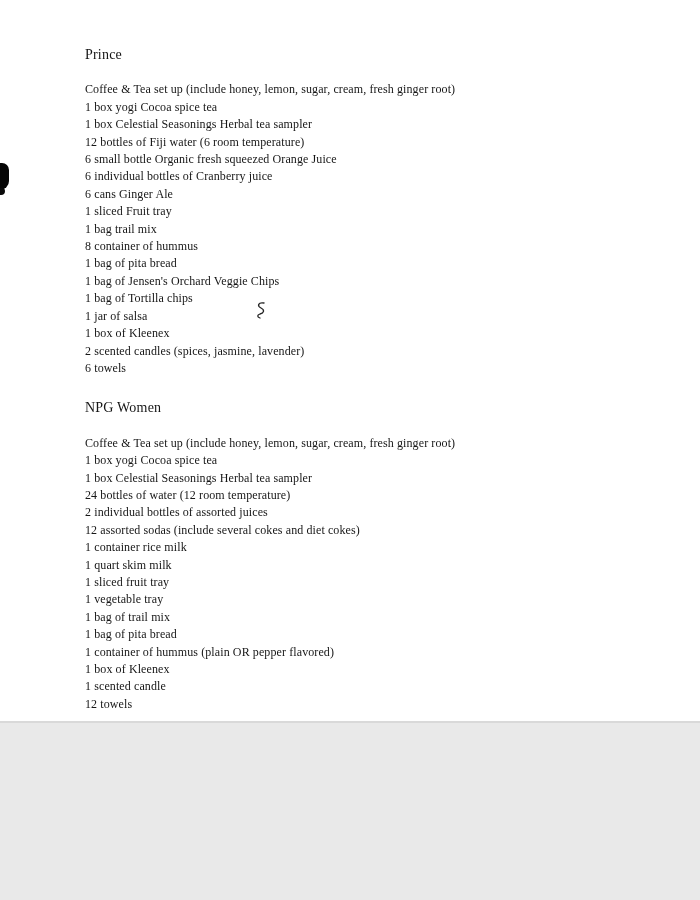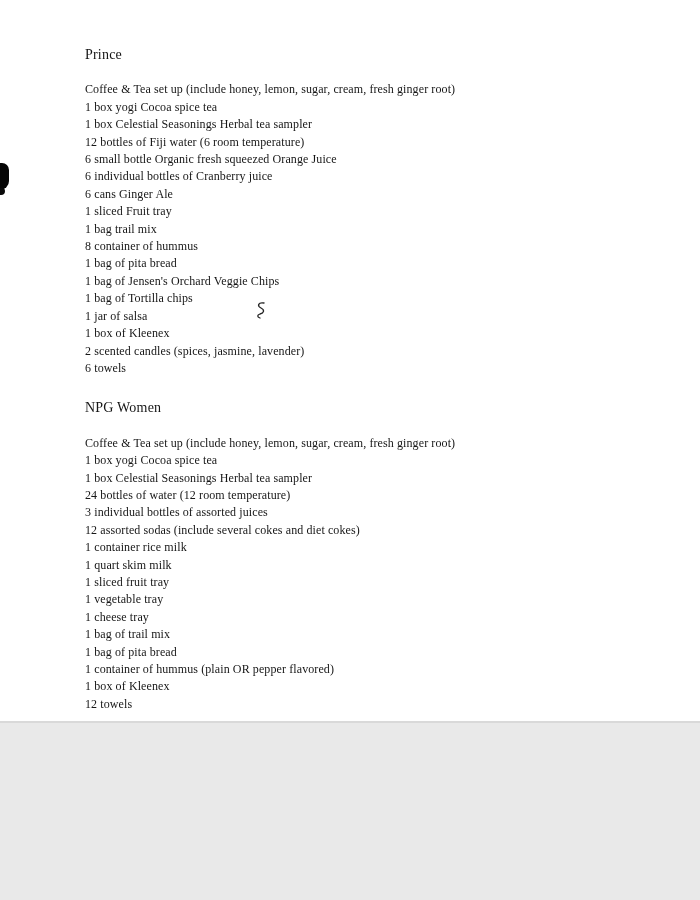"3 individual bottles of assorted" div.doc-line { text: 3 -> 2 }
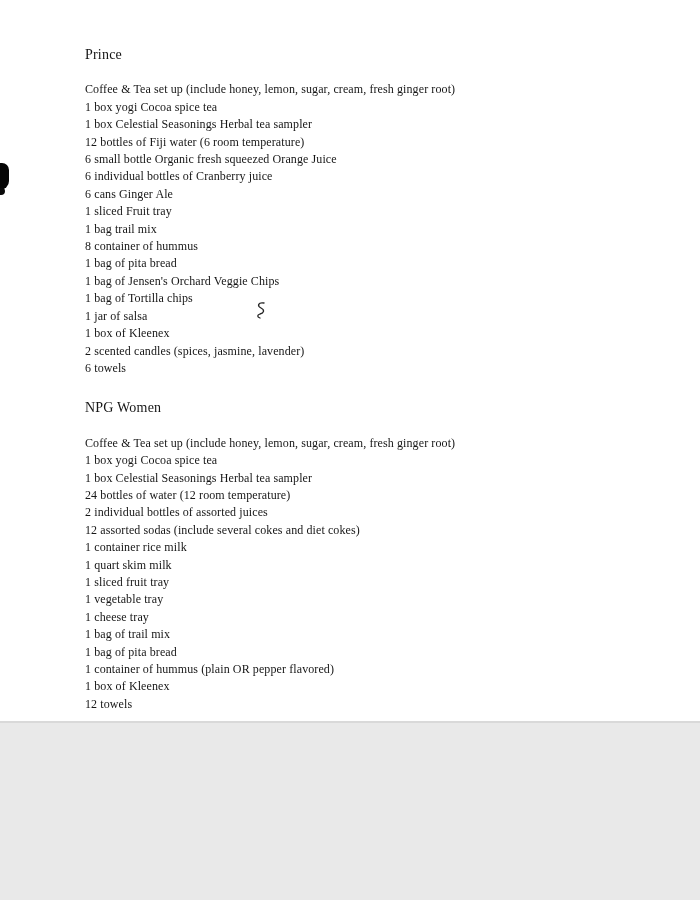"1 cheese tray" div.doc-line { html: <div>1 cheese tray</div> -> none }
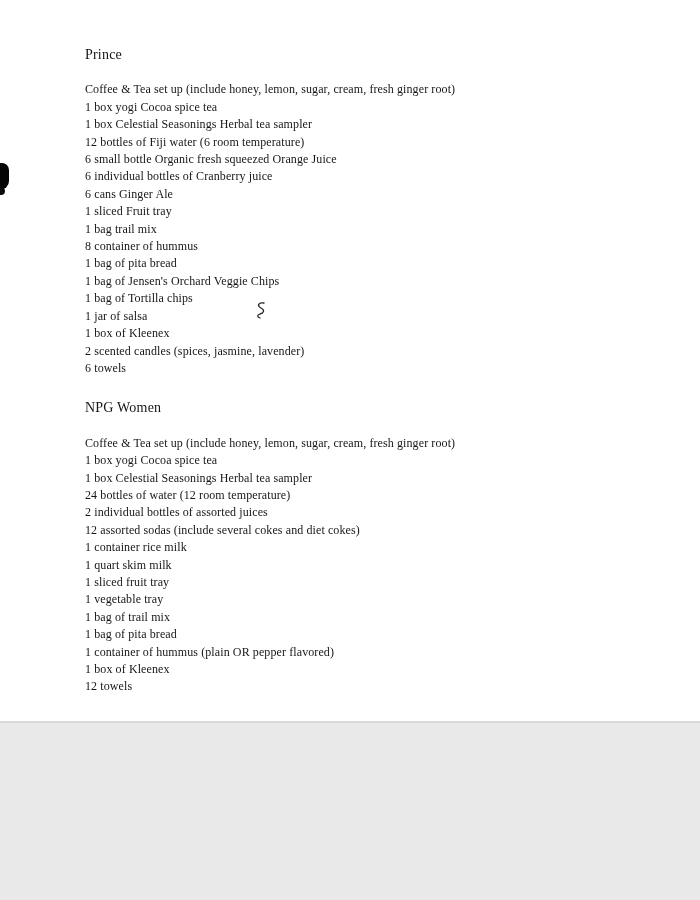"1 scented candle" div.doc-line { html: none -> <div>1 scented candle</div> }
